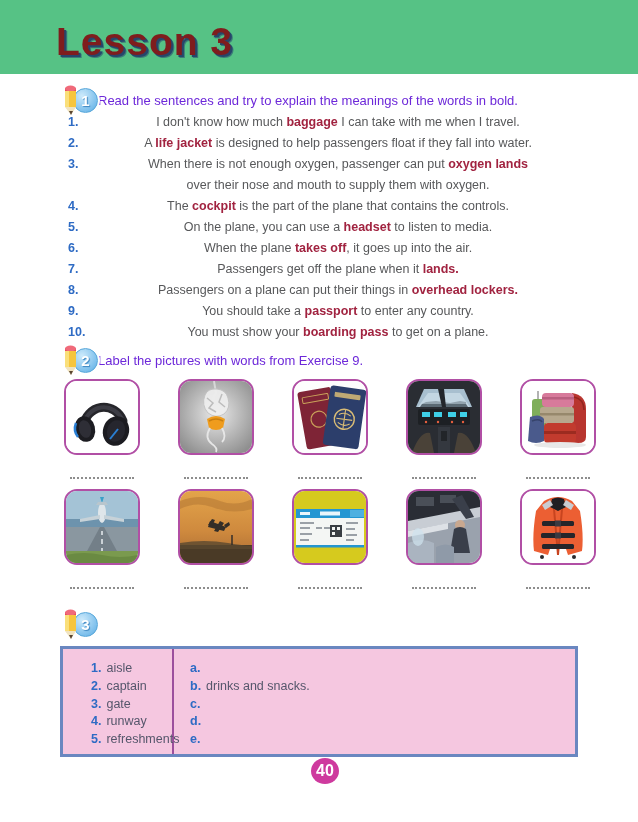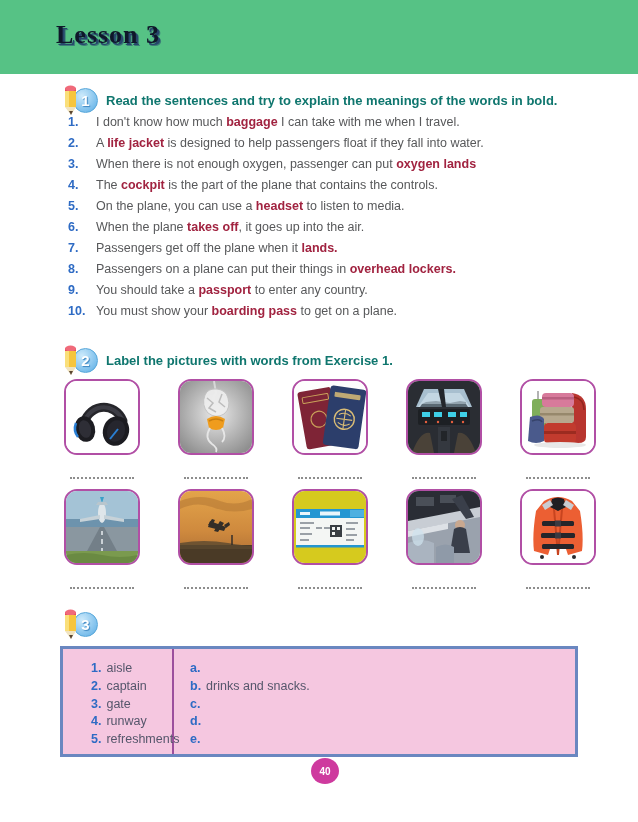"Lesson 3" .lesson-title { color: #0f172a -> #7f1d1d; font-family: Liberation Serif, serif -> none; font-size: 26px -> 39px }
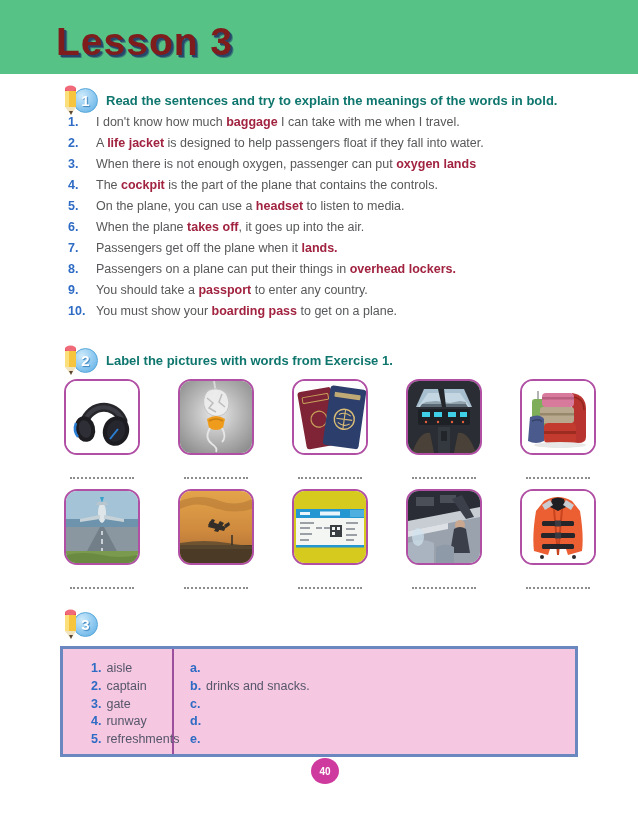"Read the sentences and try" .instr { color: #0f766e -> #6d28d9; font-weight: bold -> normal; margin-left: 8px -> none }
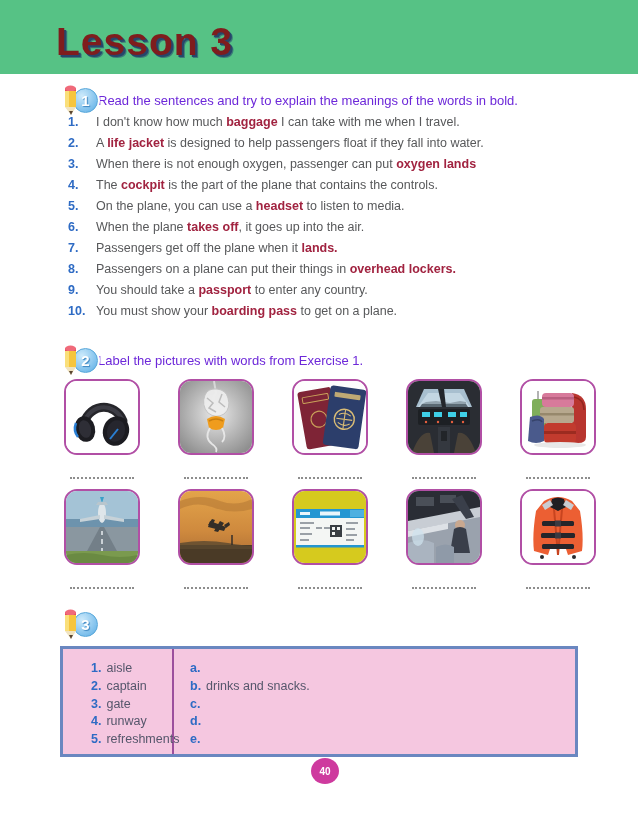"I don't know how much" .sent .t { text-align: none -> center }
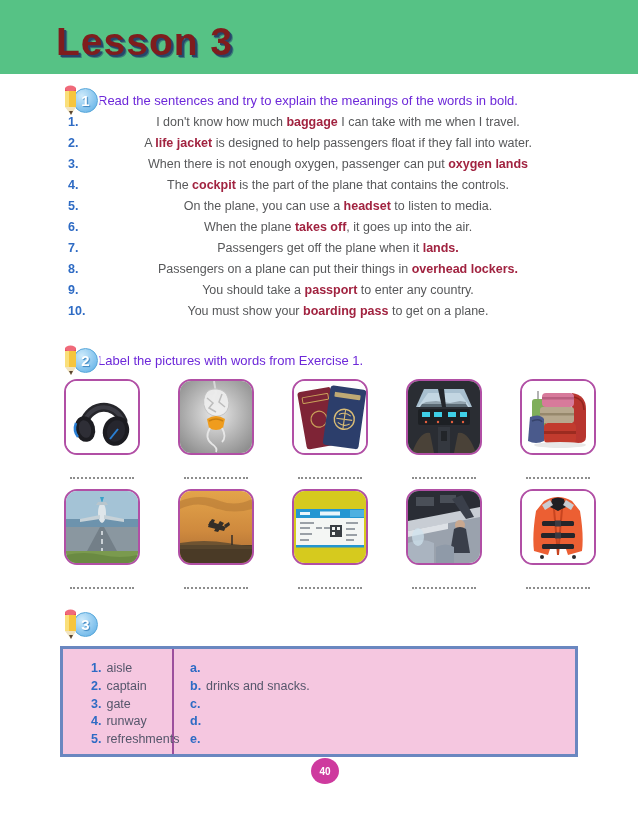"over their nose and mouth" span.post { html: none -> <span>over their nose and mouth to supply them with oxygen.</span> }
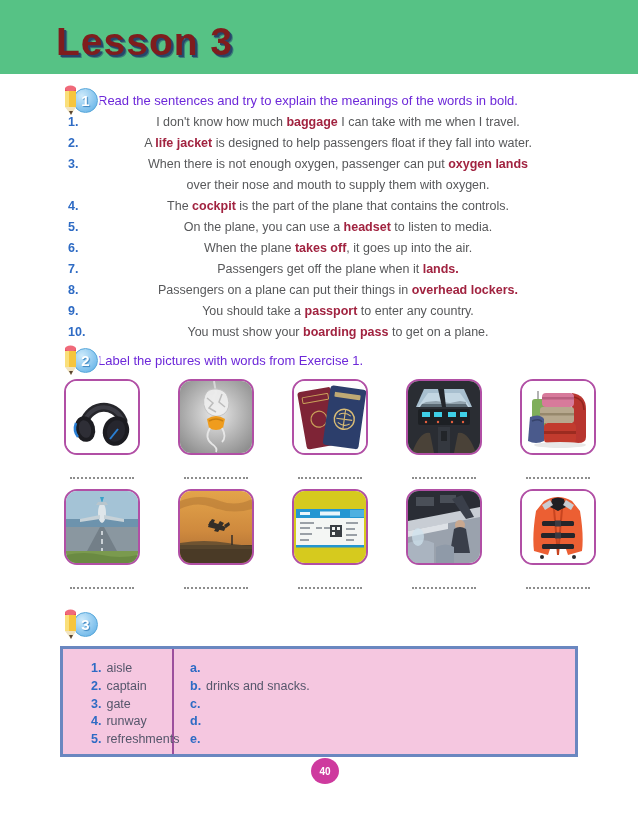"Label the pictures with words" span.instr { text: 1 -> 9 }
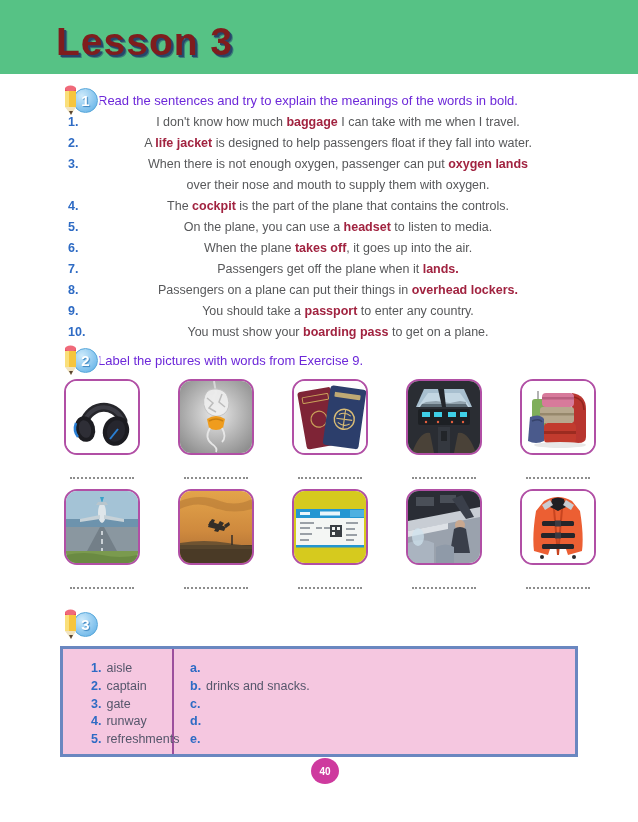"40" .page-badge { font-size: 10px -> 16px }
